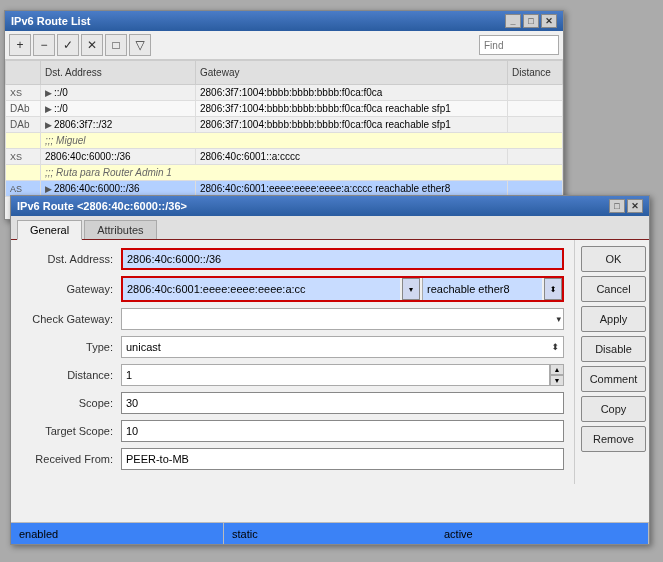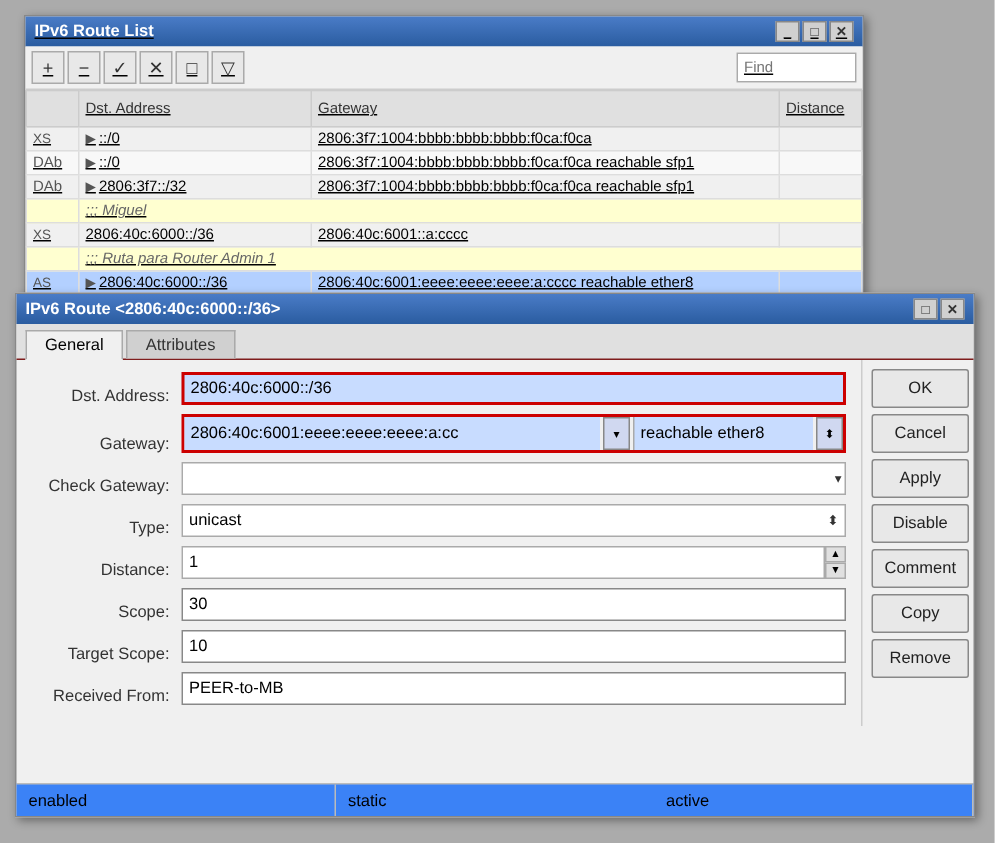"IPv6 Route List" .route-list-window { left: 16px -> 4px; text-decoration: underline -> none }
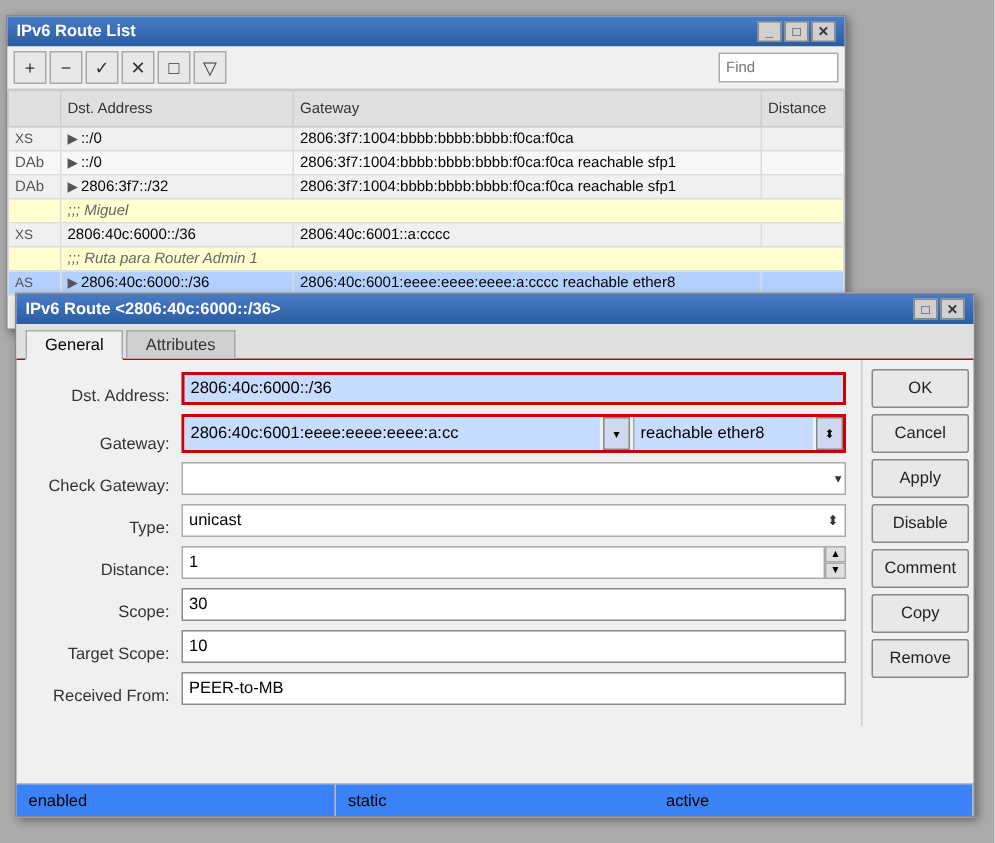"Dst. Address:" .form-row { align-items: flex-end -> center }
